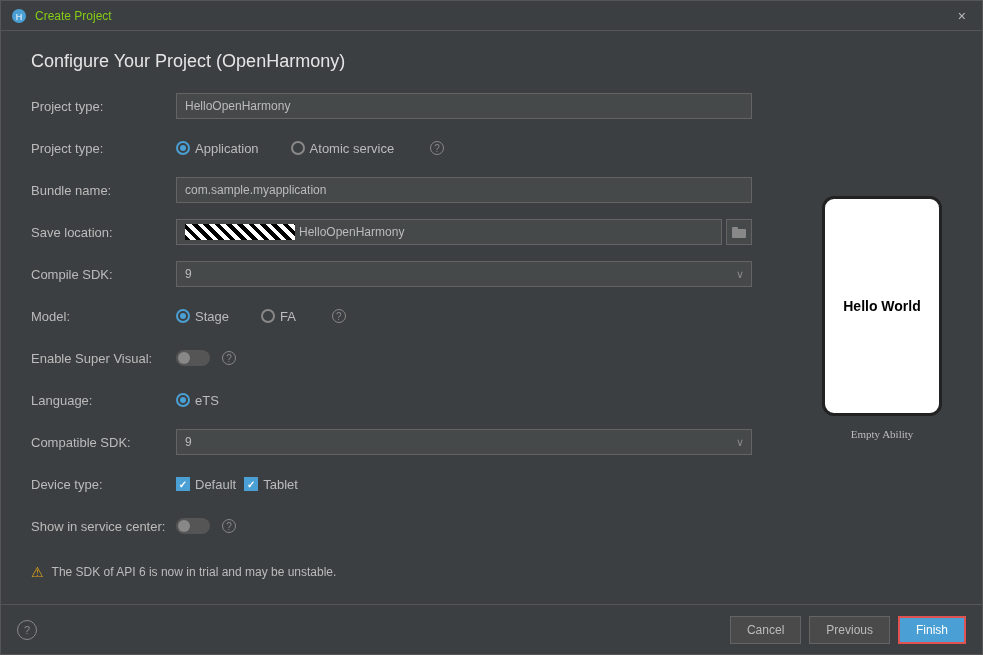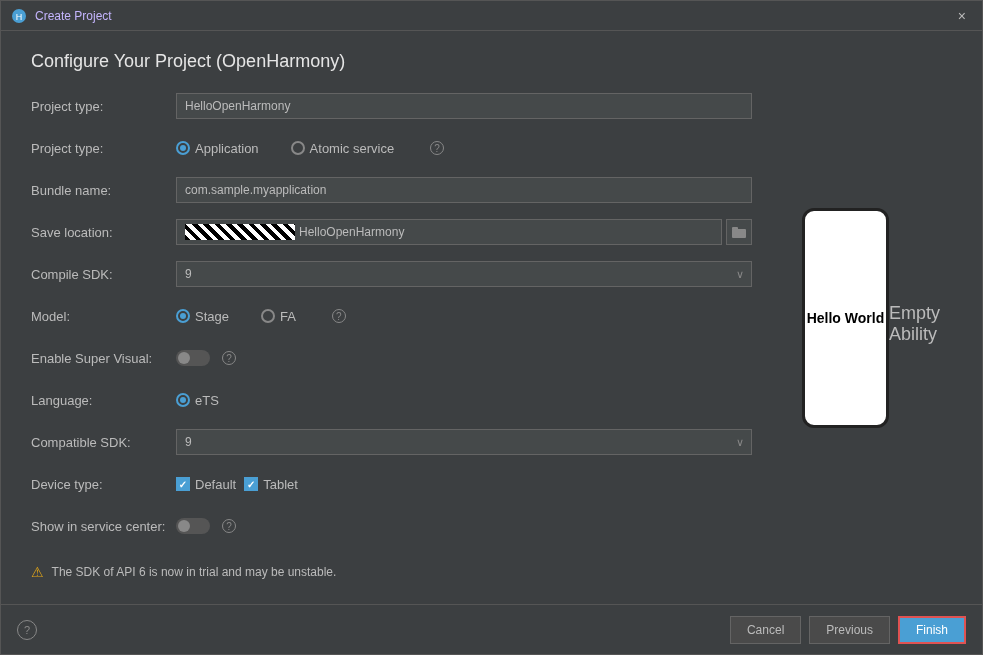"Create Project" .titlebar-title { color: #c4b5fd -> #84cc16 }
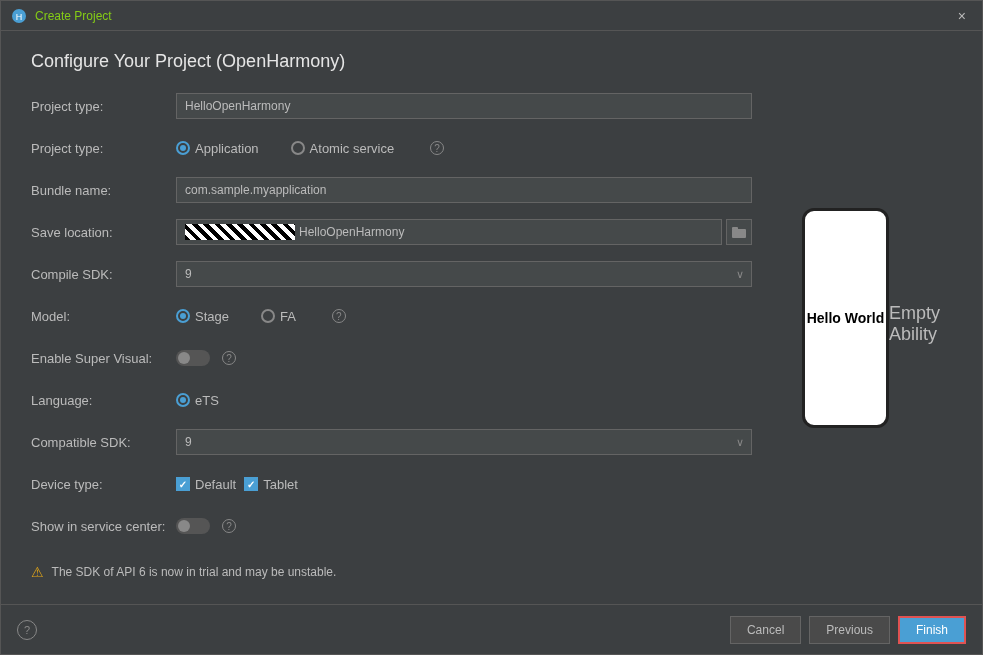"Hello World" .preview-area { flex-direction: row -> column }
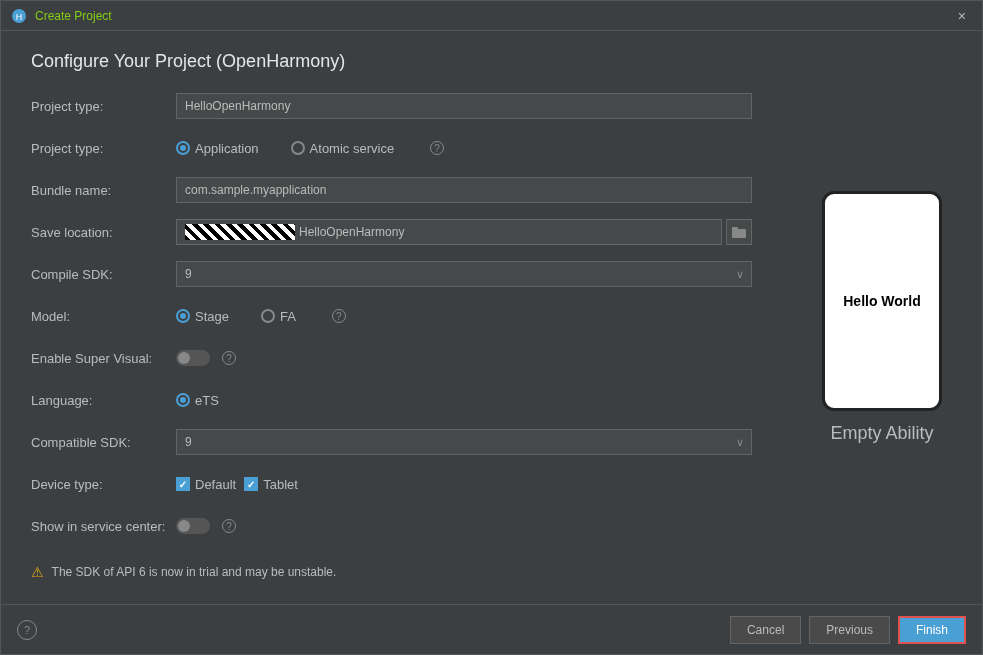"Empty Ability" .preview-label { font-family: none -> Liberation Serif, serif; font-size: 18px -> 11px }
